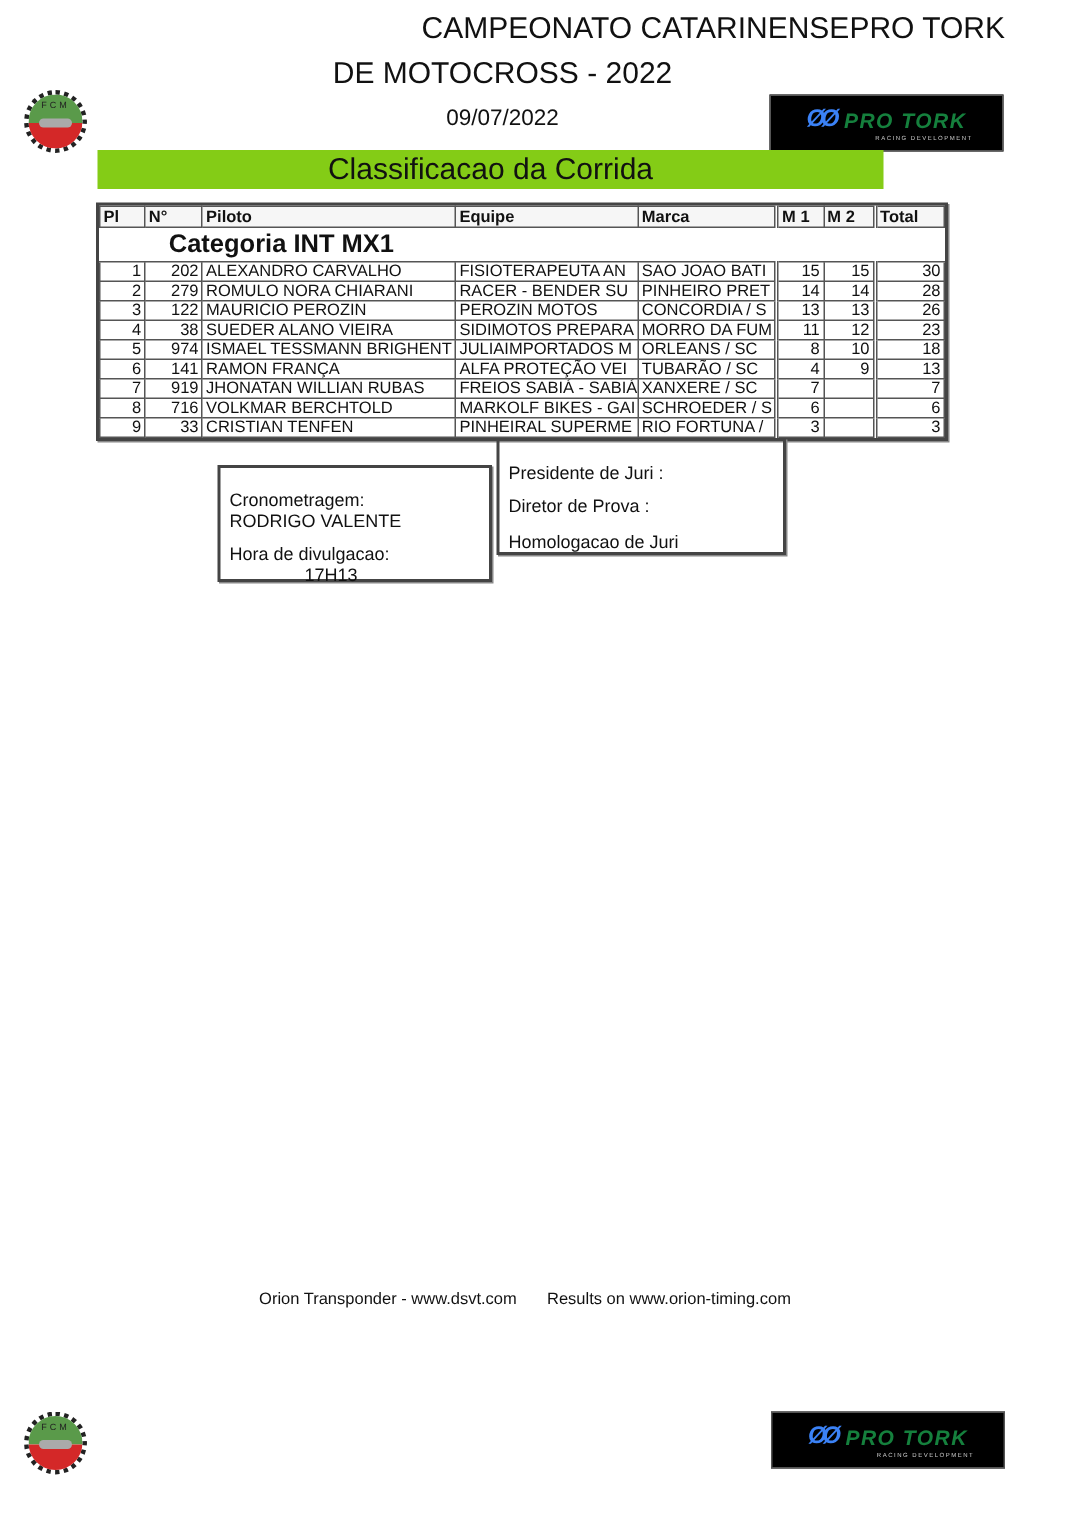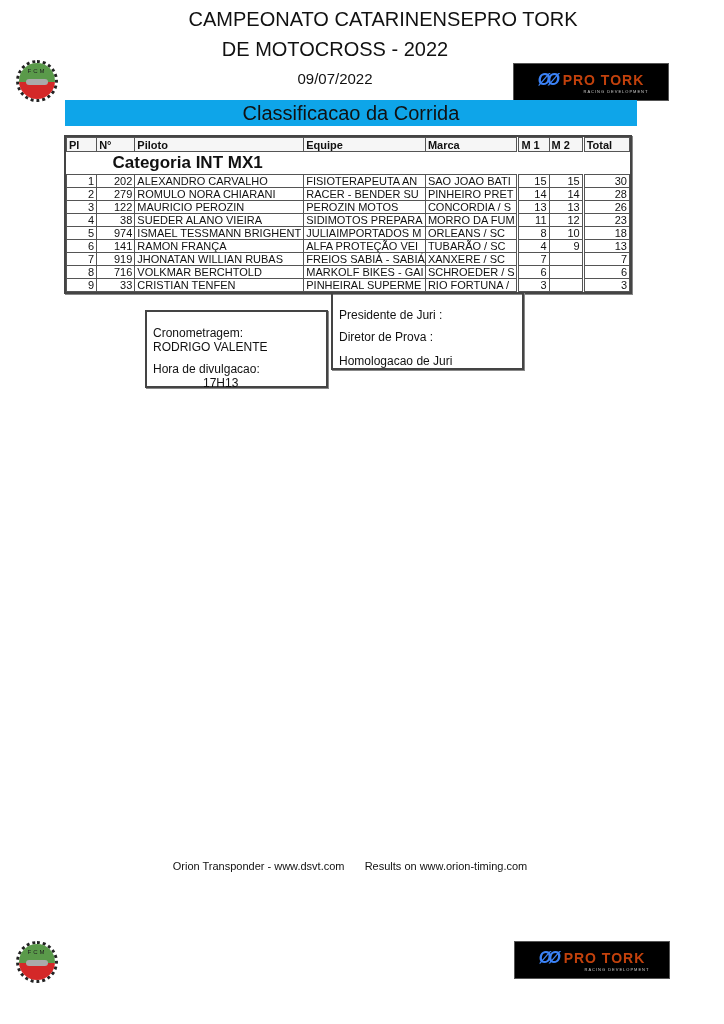"CAMPEONATO CATARINENSEPRO TORK" .title1 { margin-left: 48px -> none; text-align: center -> right }
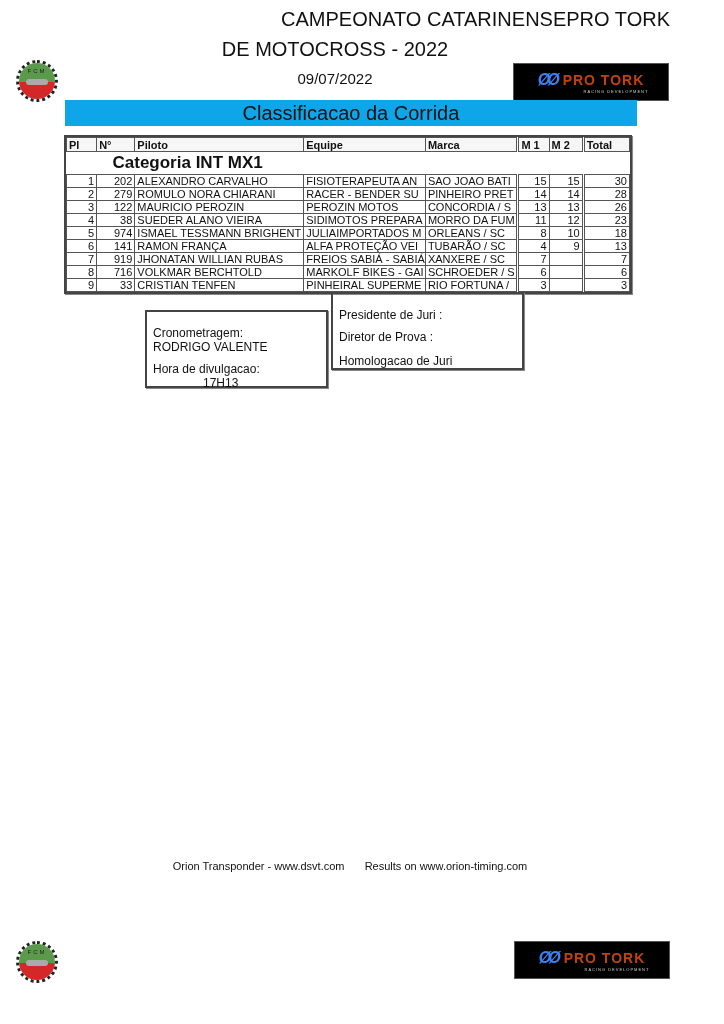"PRO TORK" .logo-pt .brand { color: #c2410c -> #15803d; font-style: none -> italic }
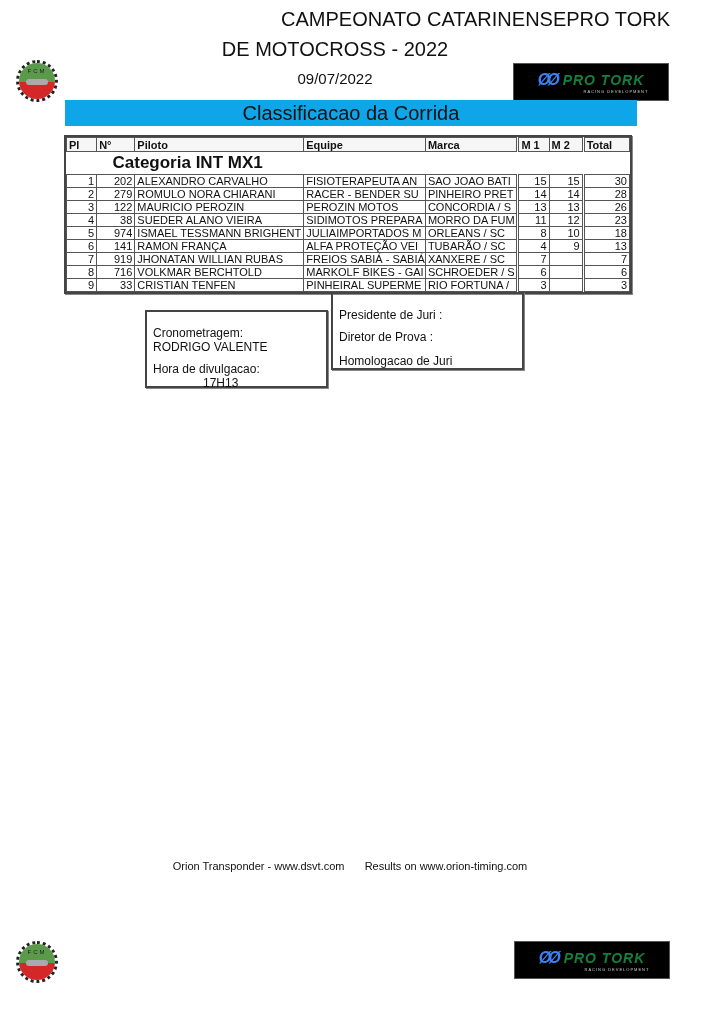"Classificacao da Corrida" .banner { background: #0ea5e9 -> #84cc16; width: 572px -> 524px }
